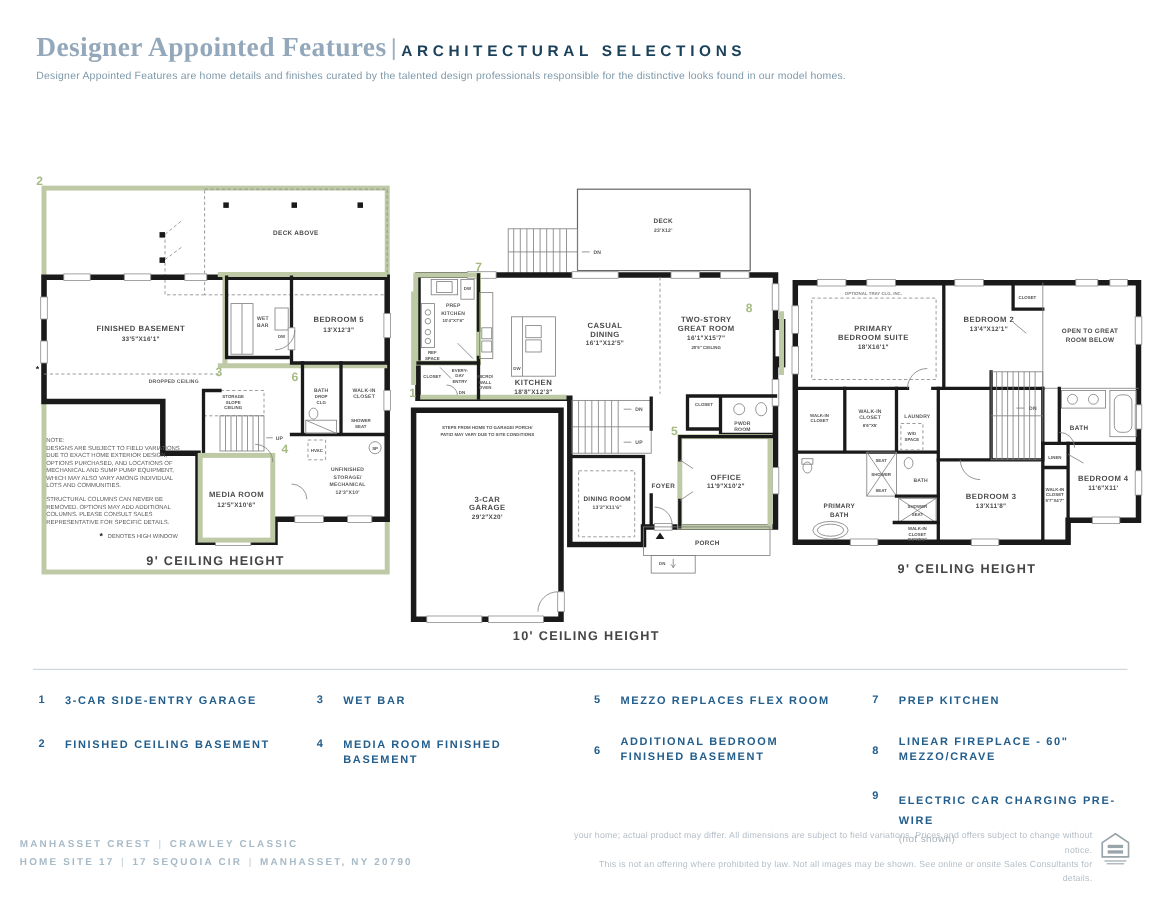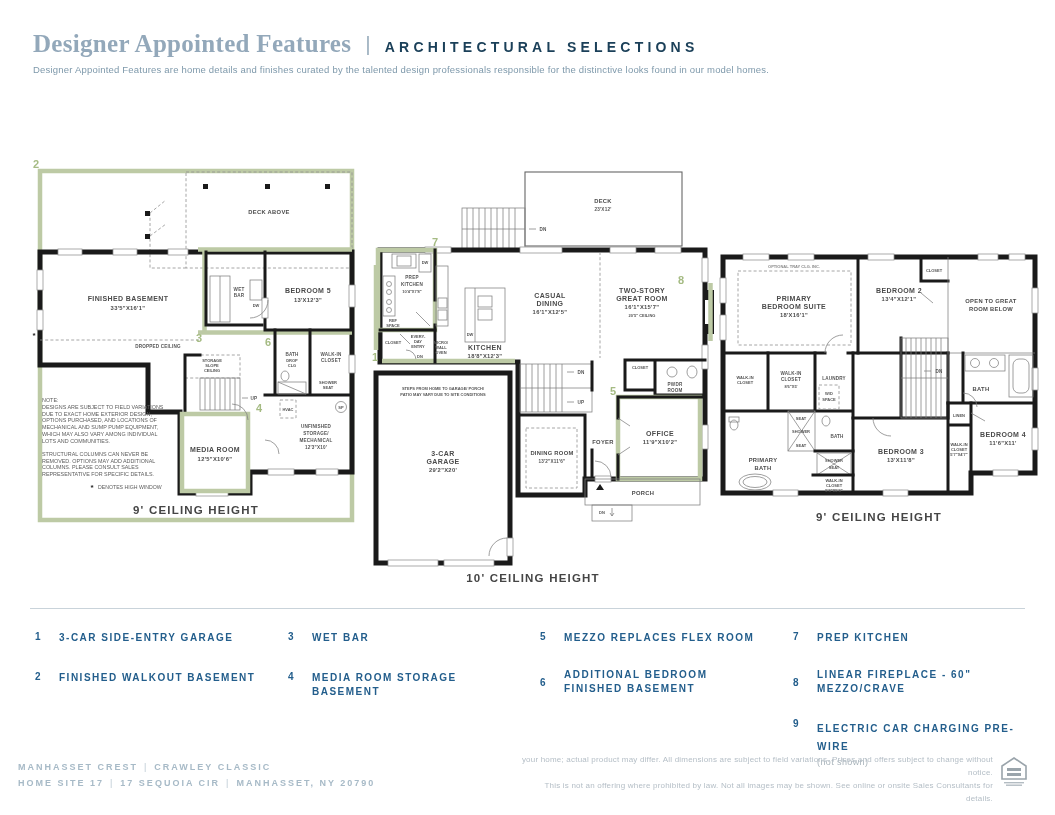"Designer Appointed Features" .title-row { gap: 14px -> 4px }
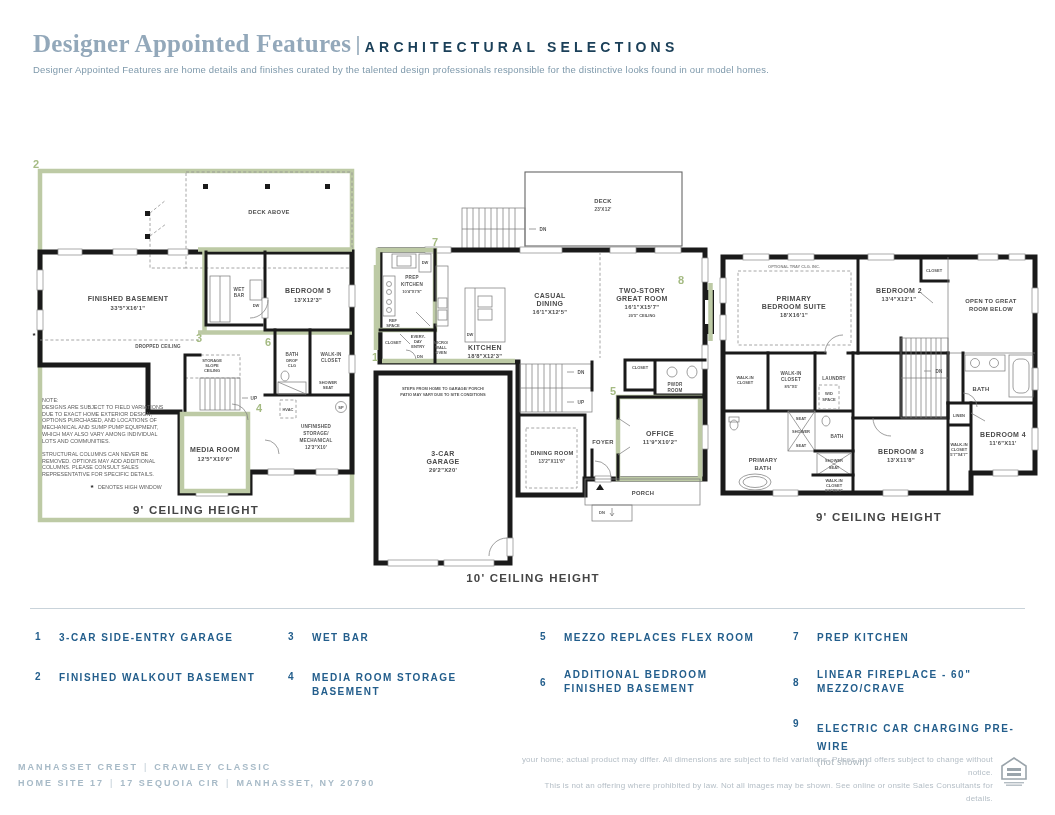"FINISHED WALKOUT BASEMENT" span.legend-label { text: WALKOUT -> CEILING }
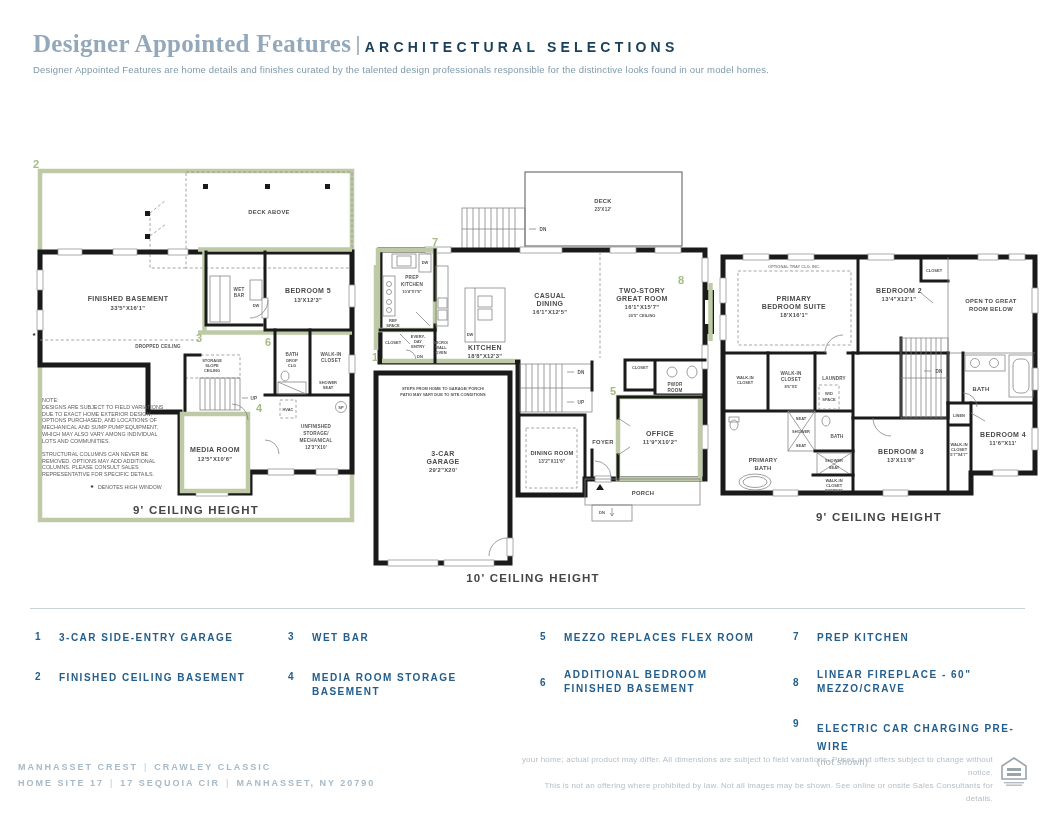"MEDIA ROOM STORAGE BASEMENT" span.legend-label { text: STORAGE -> FINISHED }
